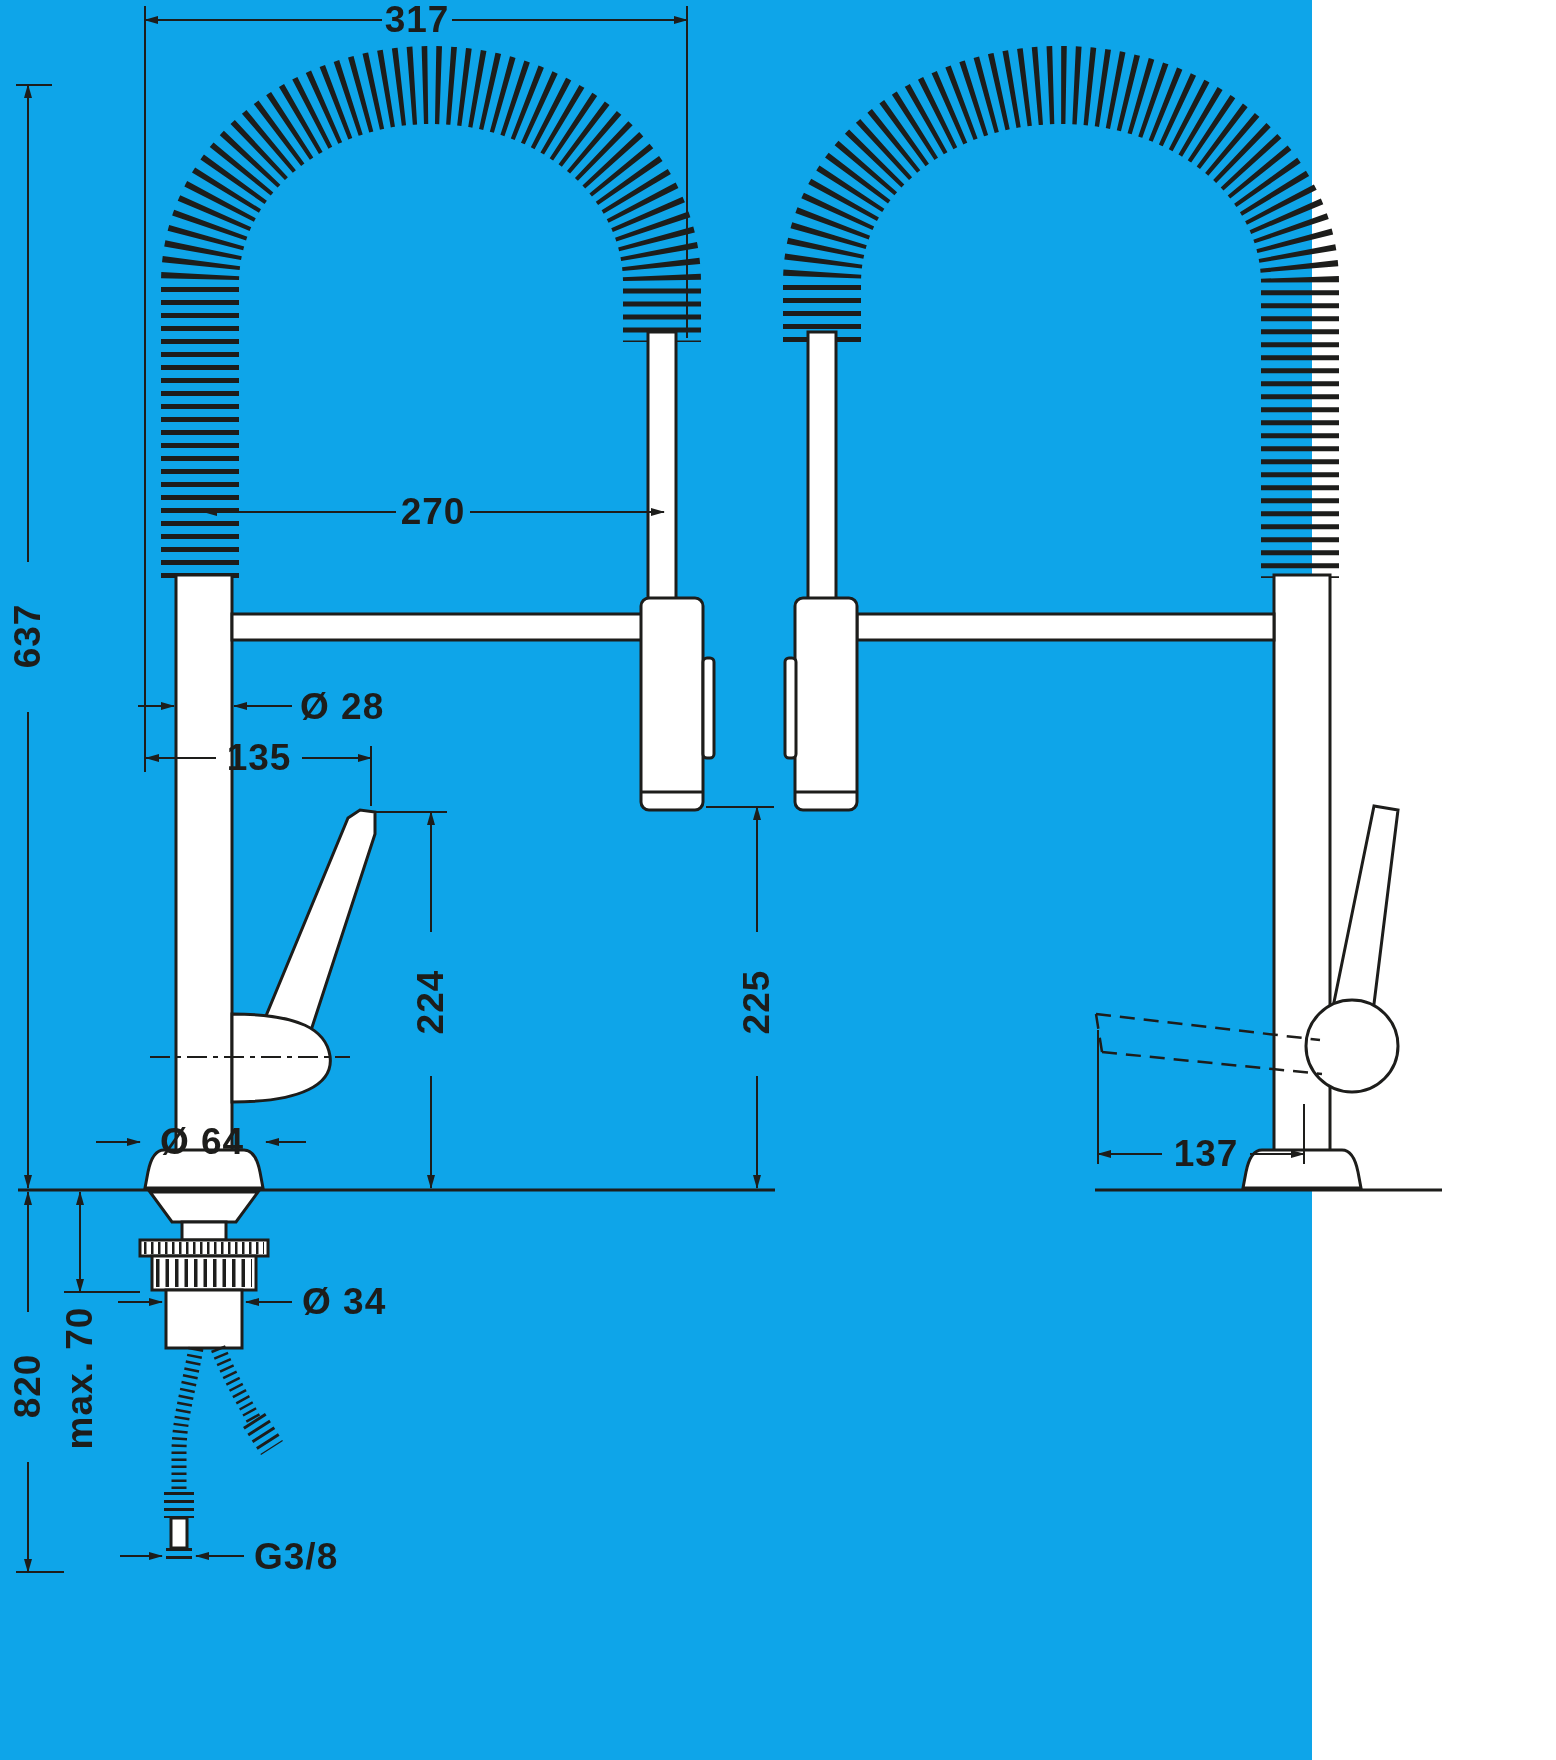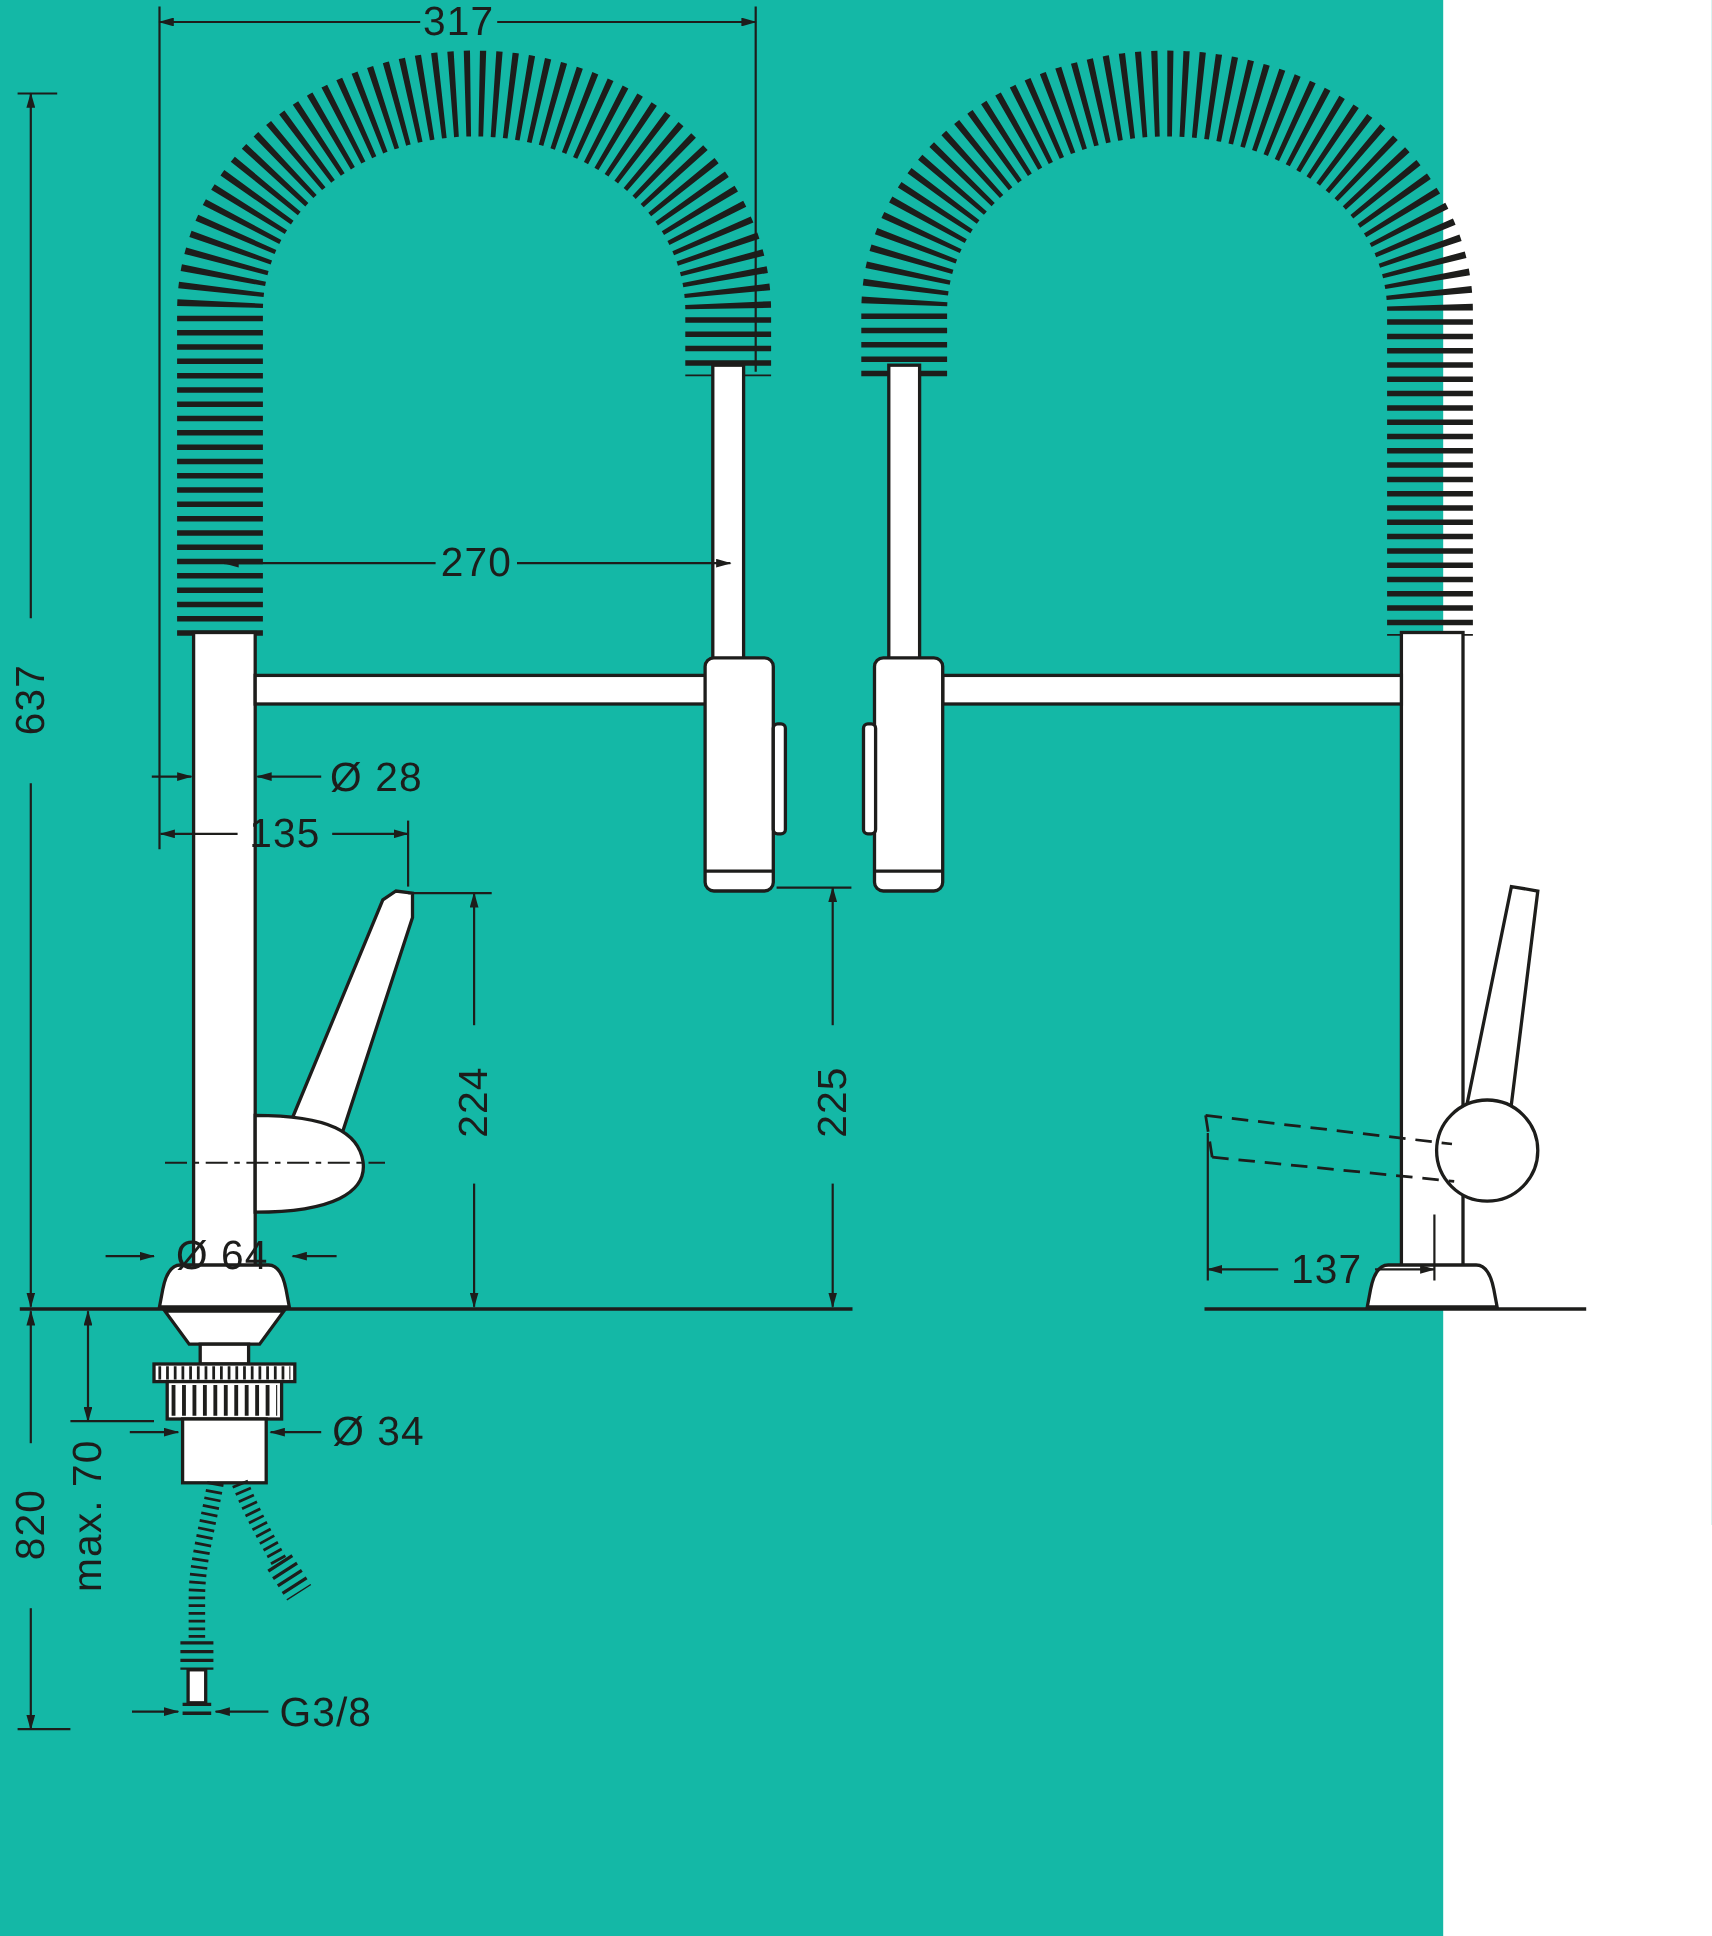"317" .stage { background: #14b8a6 -> #0ea5e9; font-weight: none -> bold }
